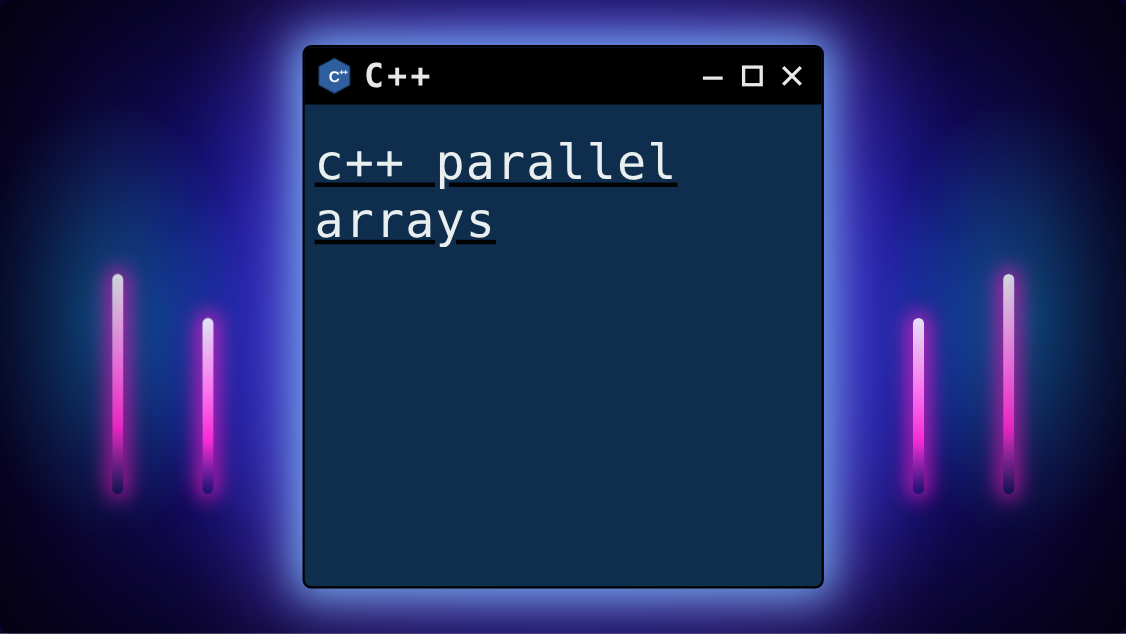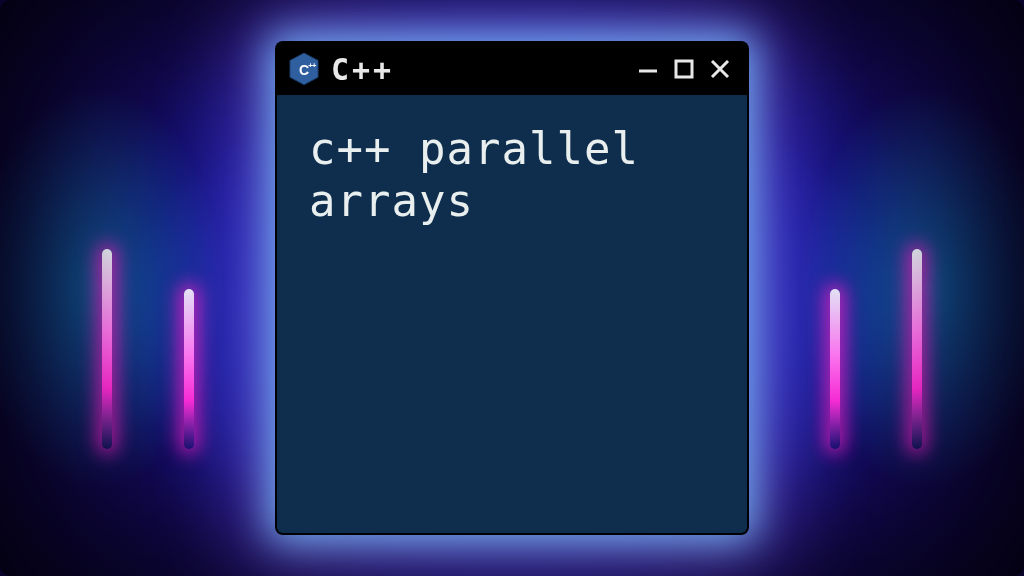"c++ parallel" .client { padding: 28px 32px -> 28px 9px; text-decoration: none -> underline }
